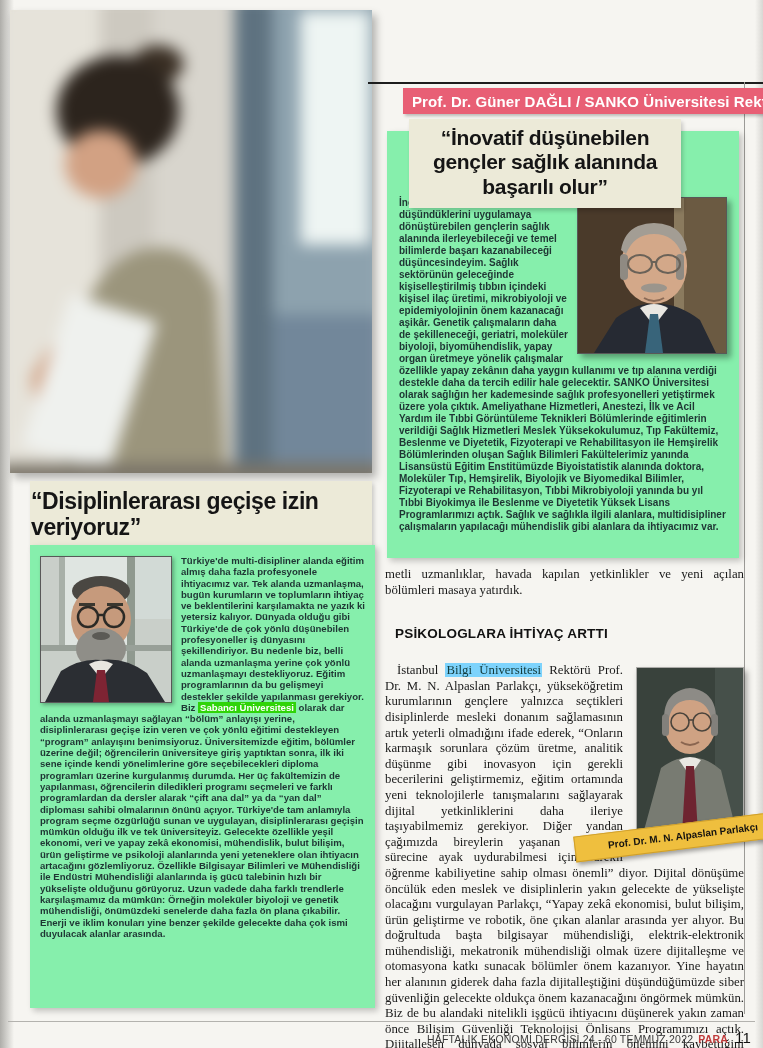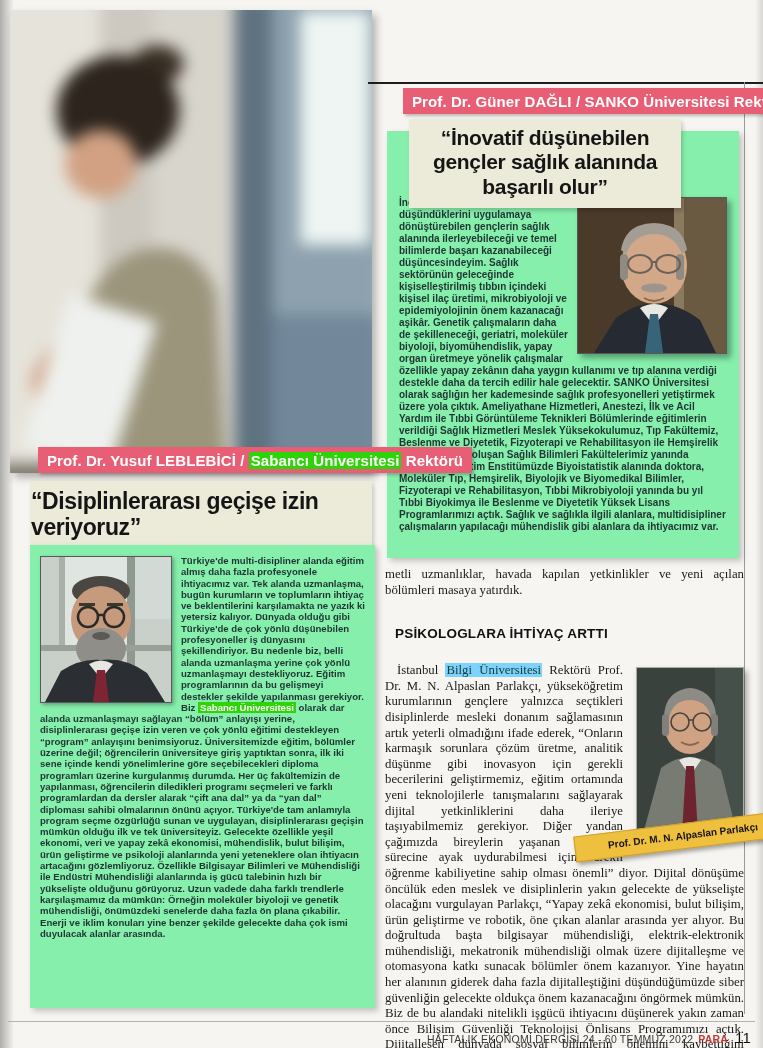"Prof. Dr. Yusuf LEBLEBİCİ /" div.abs { html: <div> <span>Prof. Dr. Yusuf LEBLEBİCİ / </span><span>Sabancı Üniversitesi</span><span> Rektörü</span> </div> -> none }
